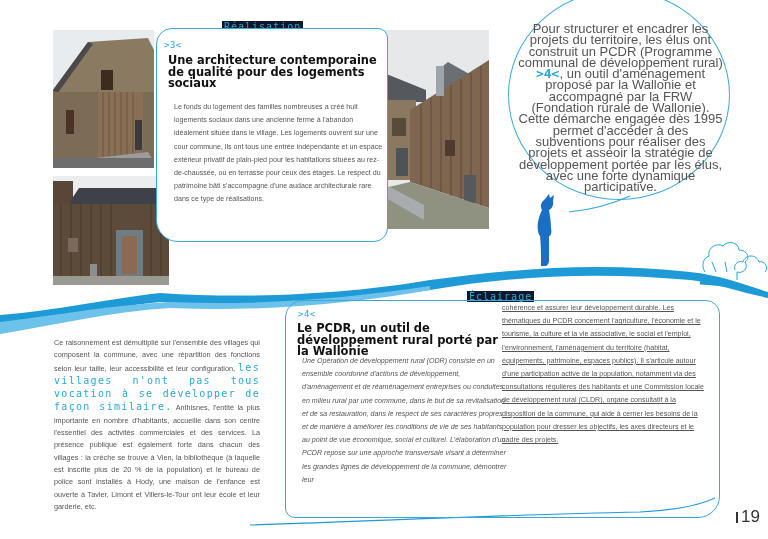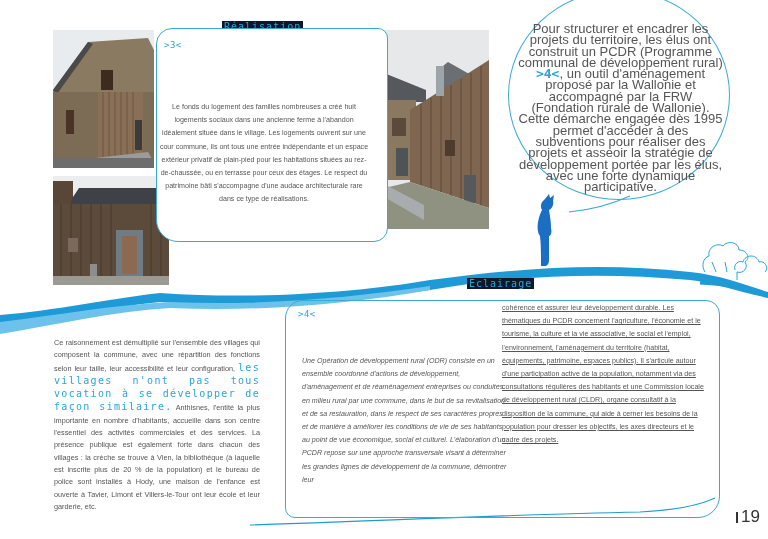"Une architecture contemporaine de" div.box-title { html: none -> <div>Une architecture contemporaine de qualité pour des logements sociaux</div> }
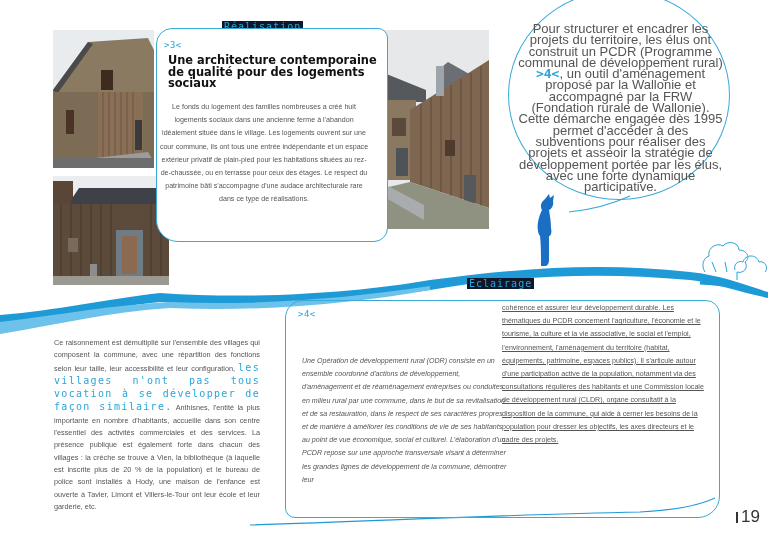"Le fonds du logement des" #realisation-box .body-text { left: 2px -> 17px; text-align: center -> none }
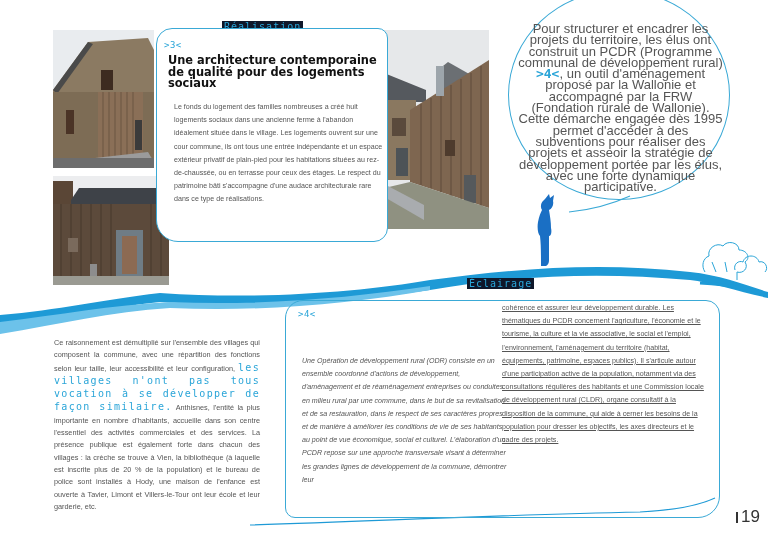"Éclairage" div.box-label { top: 278px -> 291px }
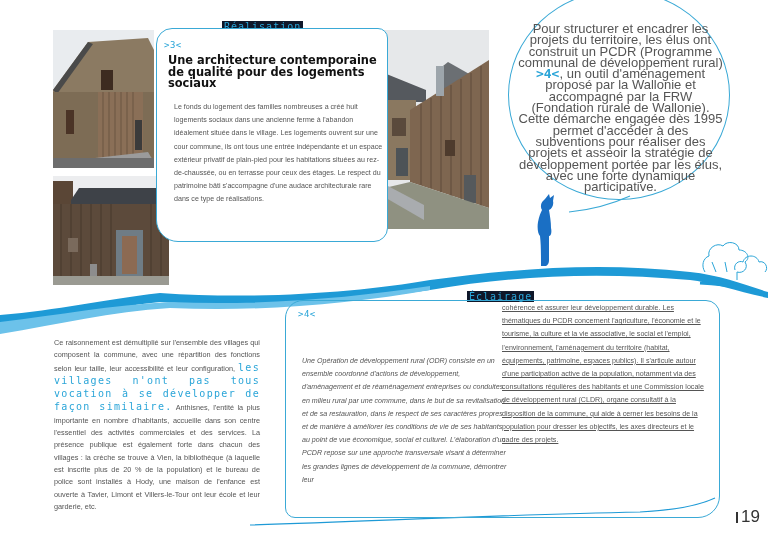"Le PCDR, un outil de" div.box-title { html: none -> <div>Le PCDR, un outil de développement rural porté par la Wallonie</div> }
